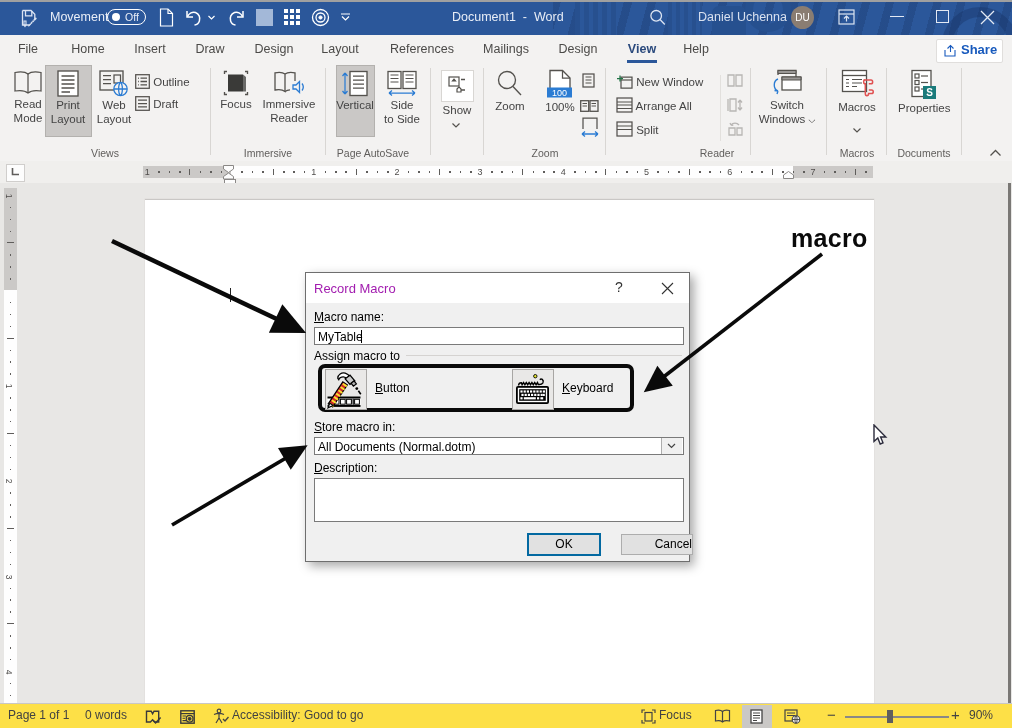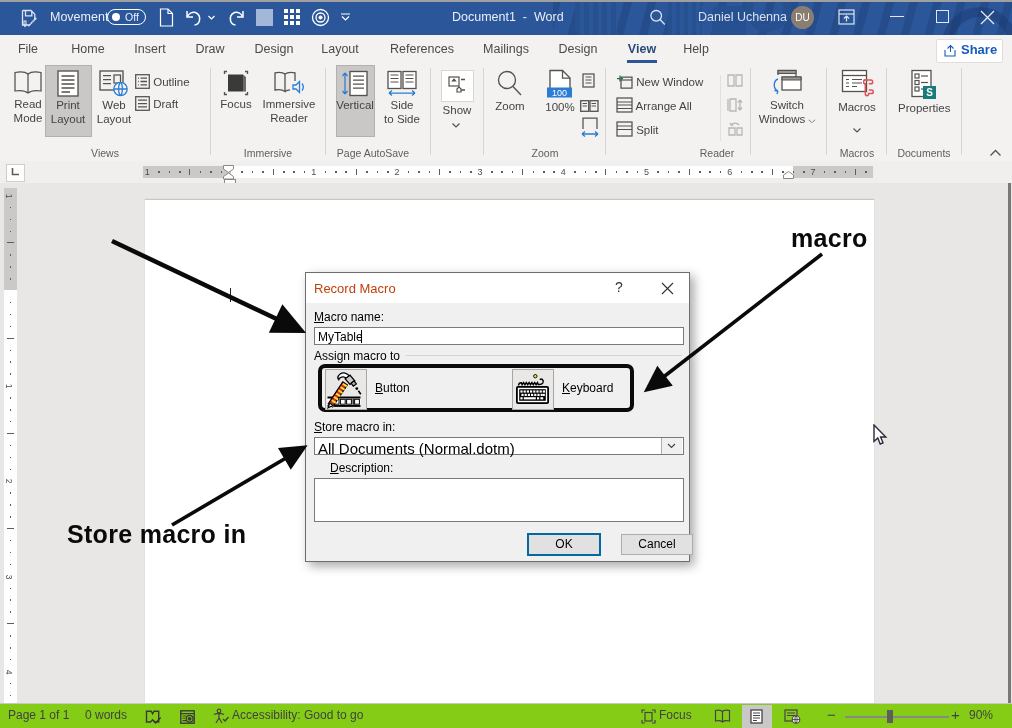"Record Macro" div { color: #c2410c -> #a21caf }
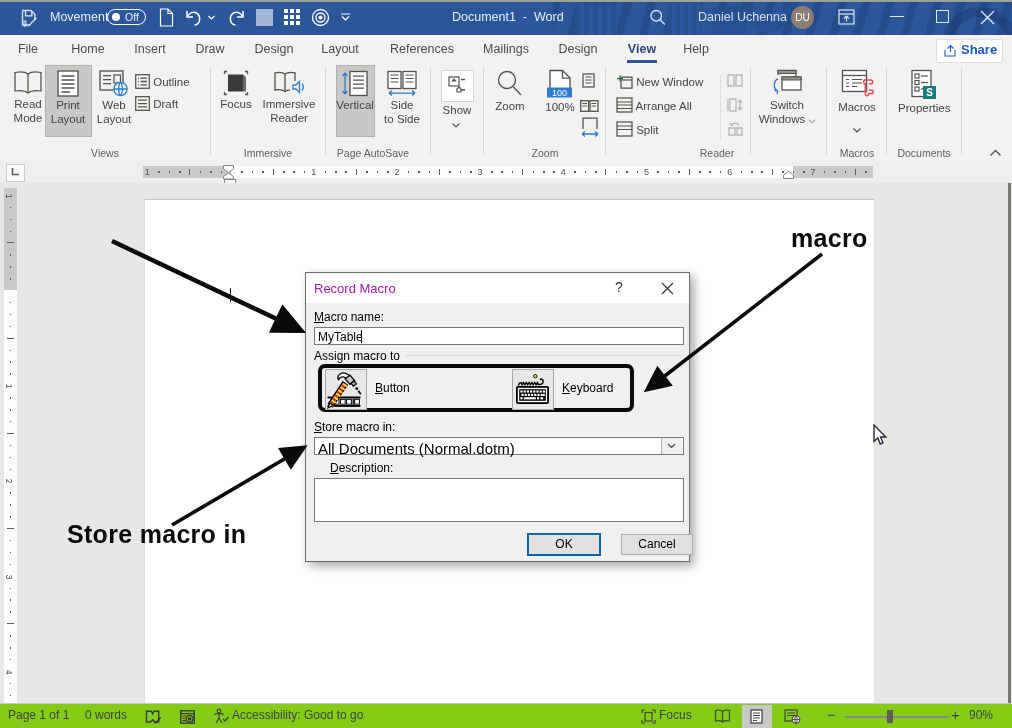"All Documents (Normal.dotm)" div { font-size: 15px -> 12px }
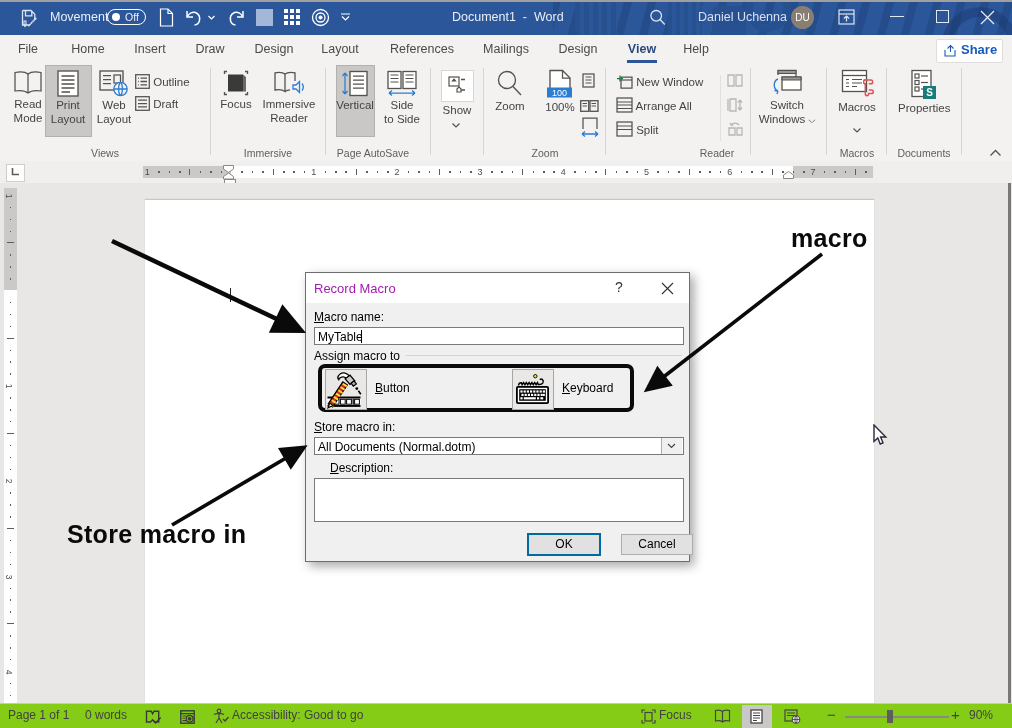"Description:" div.dlglabel { left: 24px -> 8px }
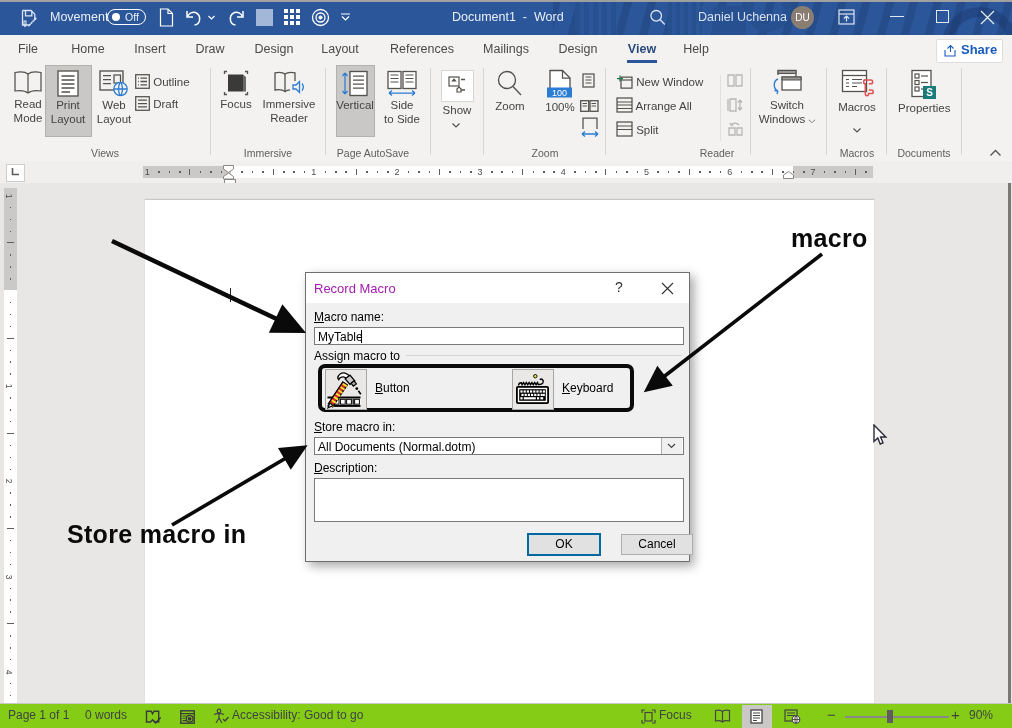"Store macro in" div.ann { html: <div>Store macro in</div> -> none }
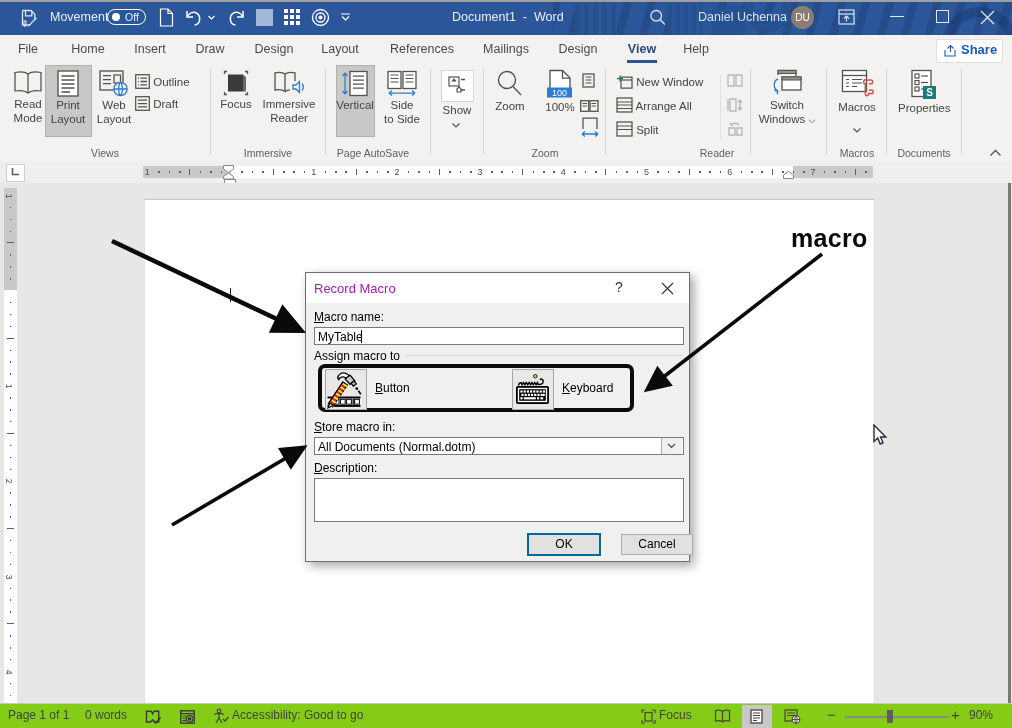"Cancel" div.dbtn { text-align: none -> right }
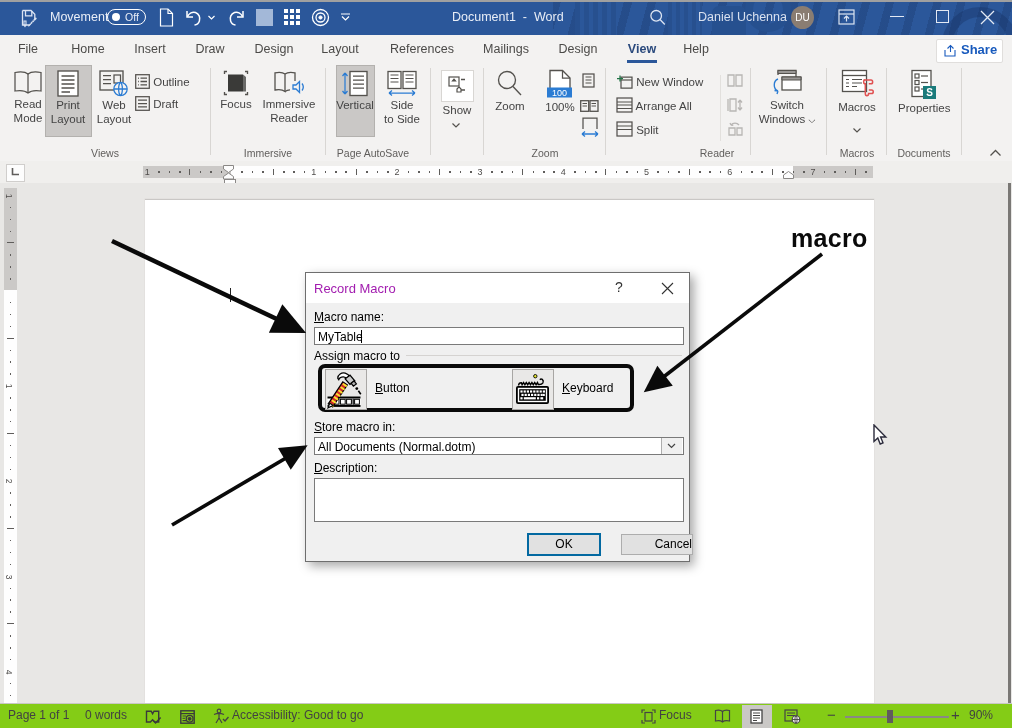"Page 1 of 1" #statusbar { background: #84cc16 -> #fde047 }
